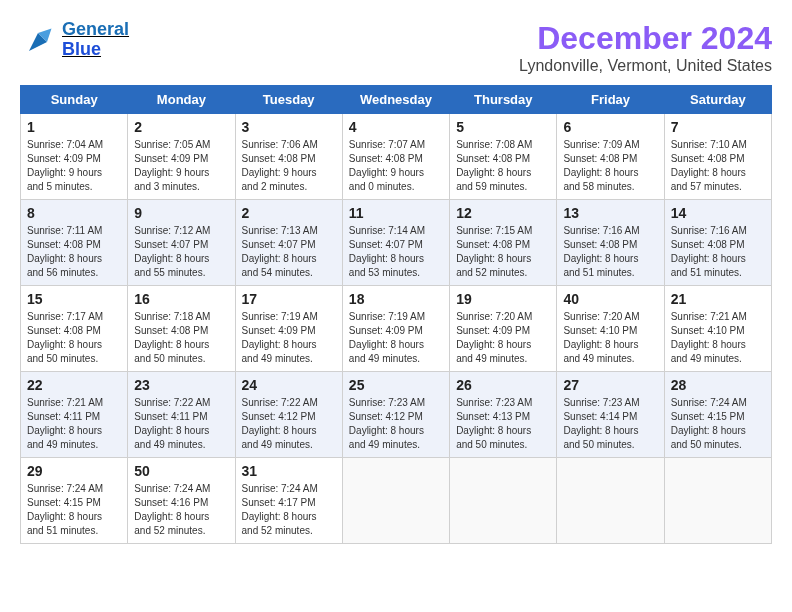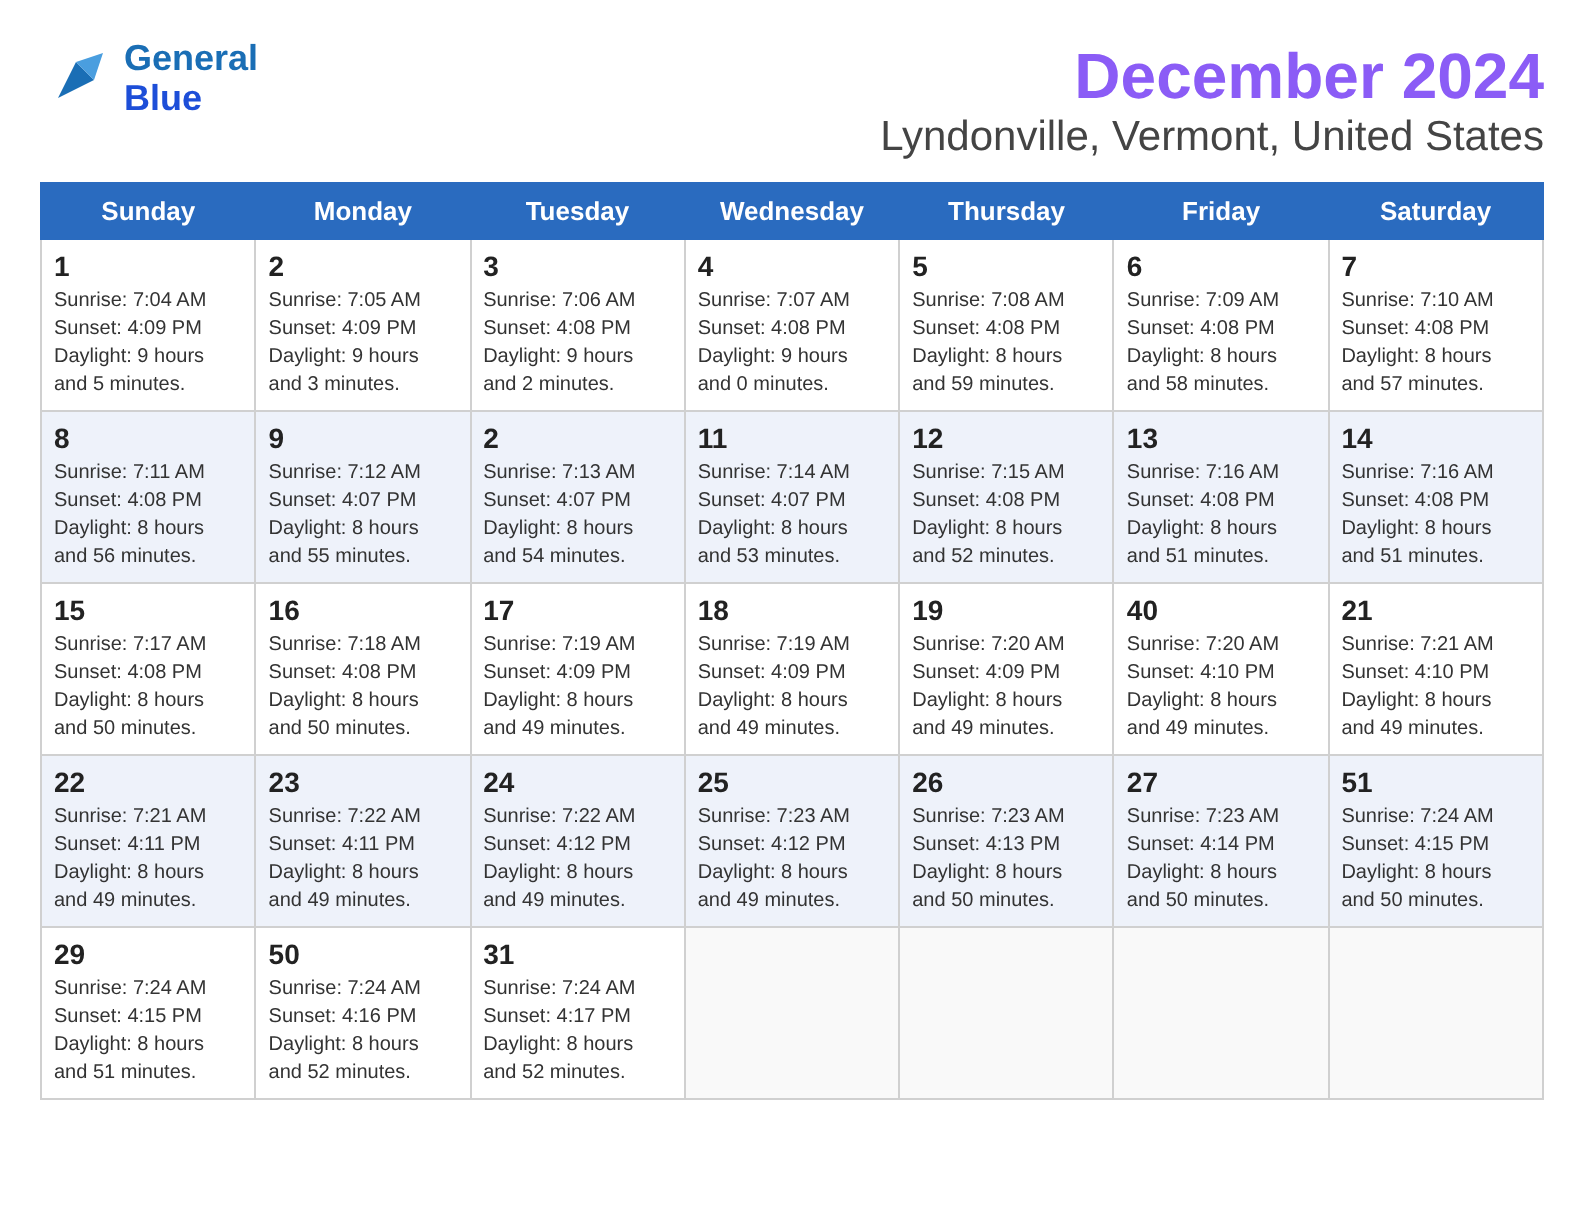"General" .logo { align-items: center -> flex-end; text-decoration: none -> underline }
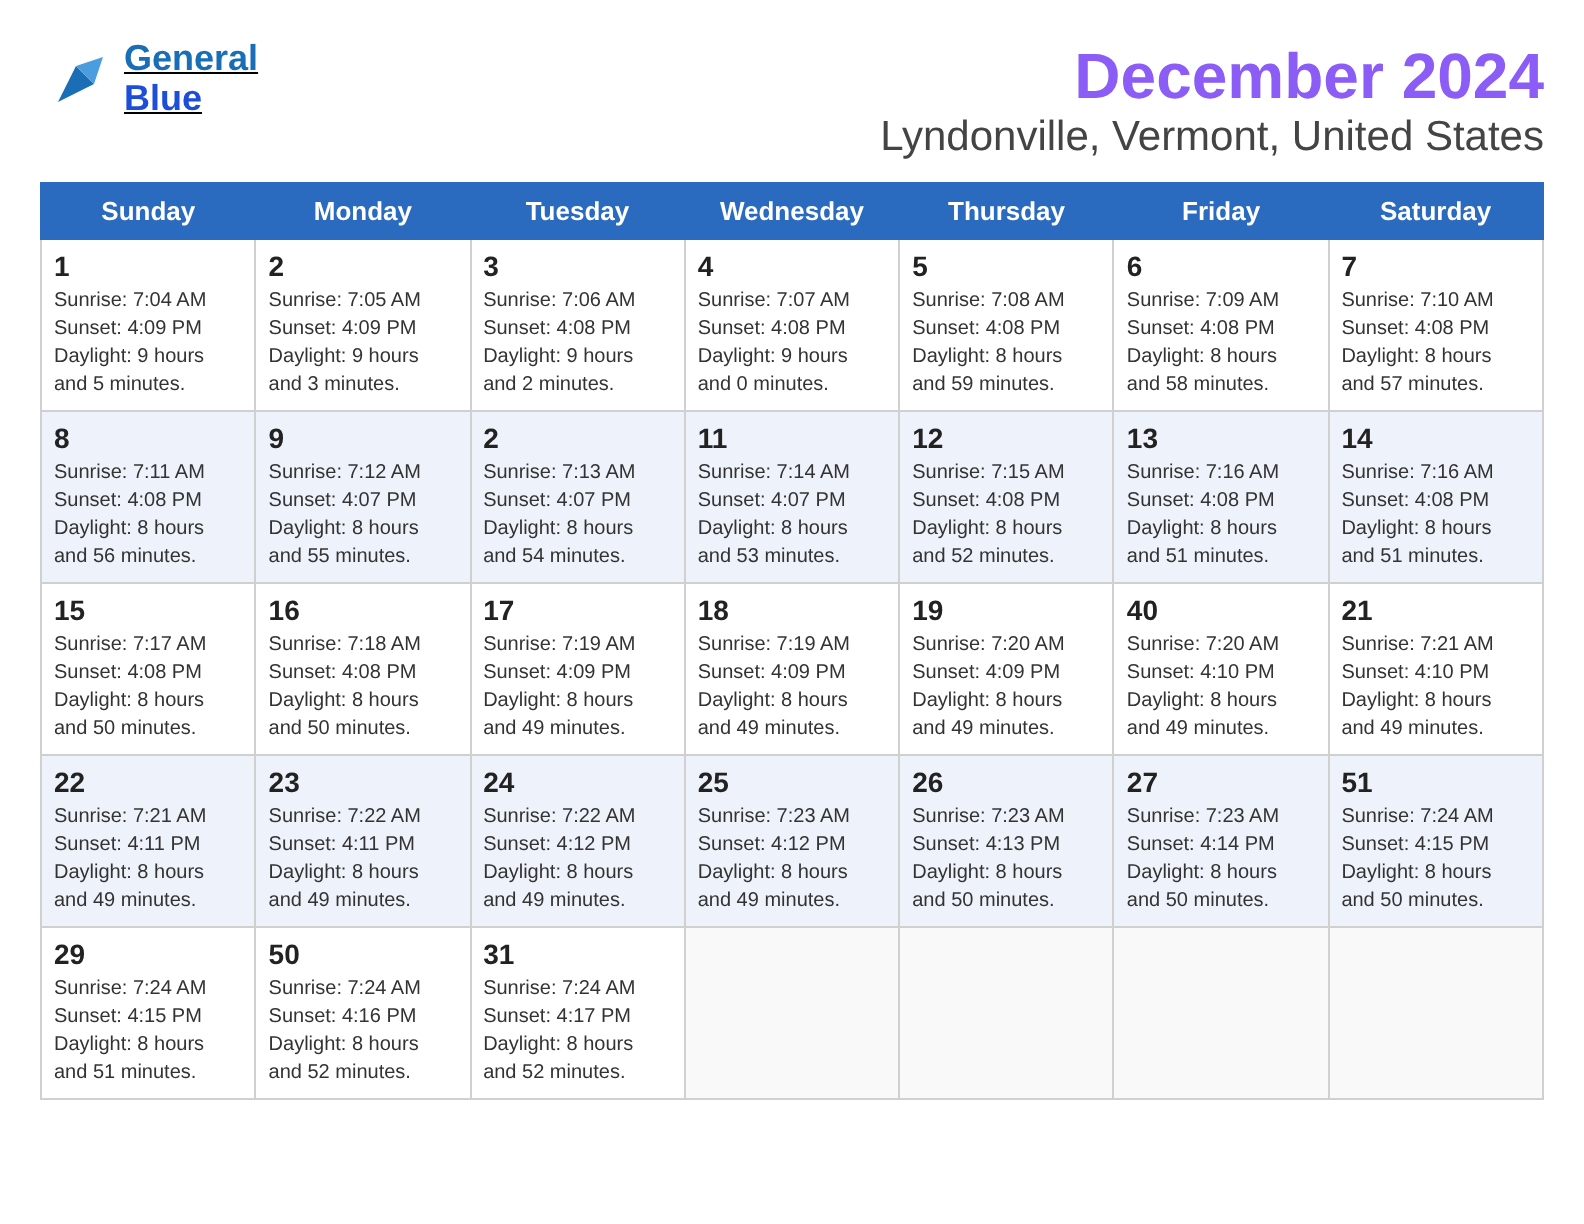"Lyndonville, Vermont, United States" .title-section h2 { font-size: 21px -> 16px }
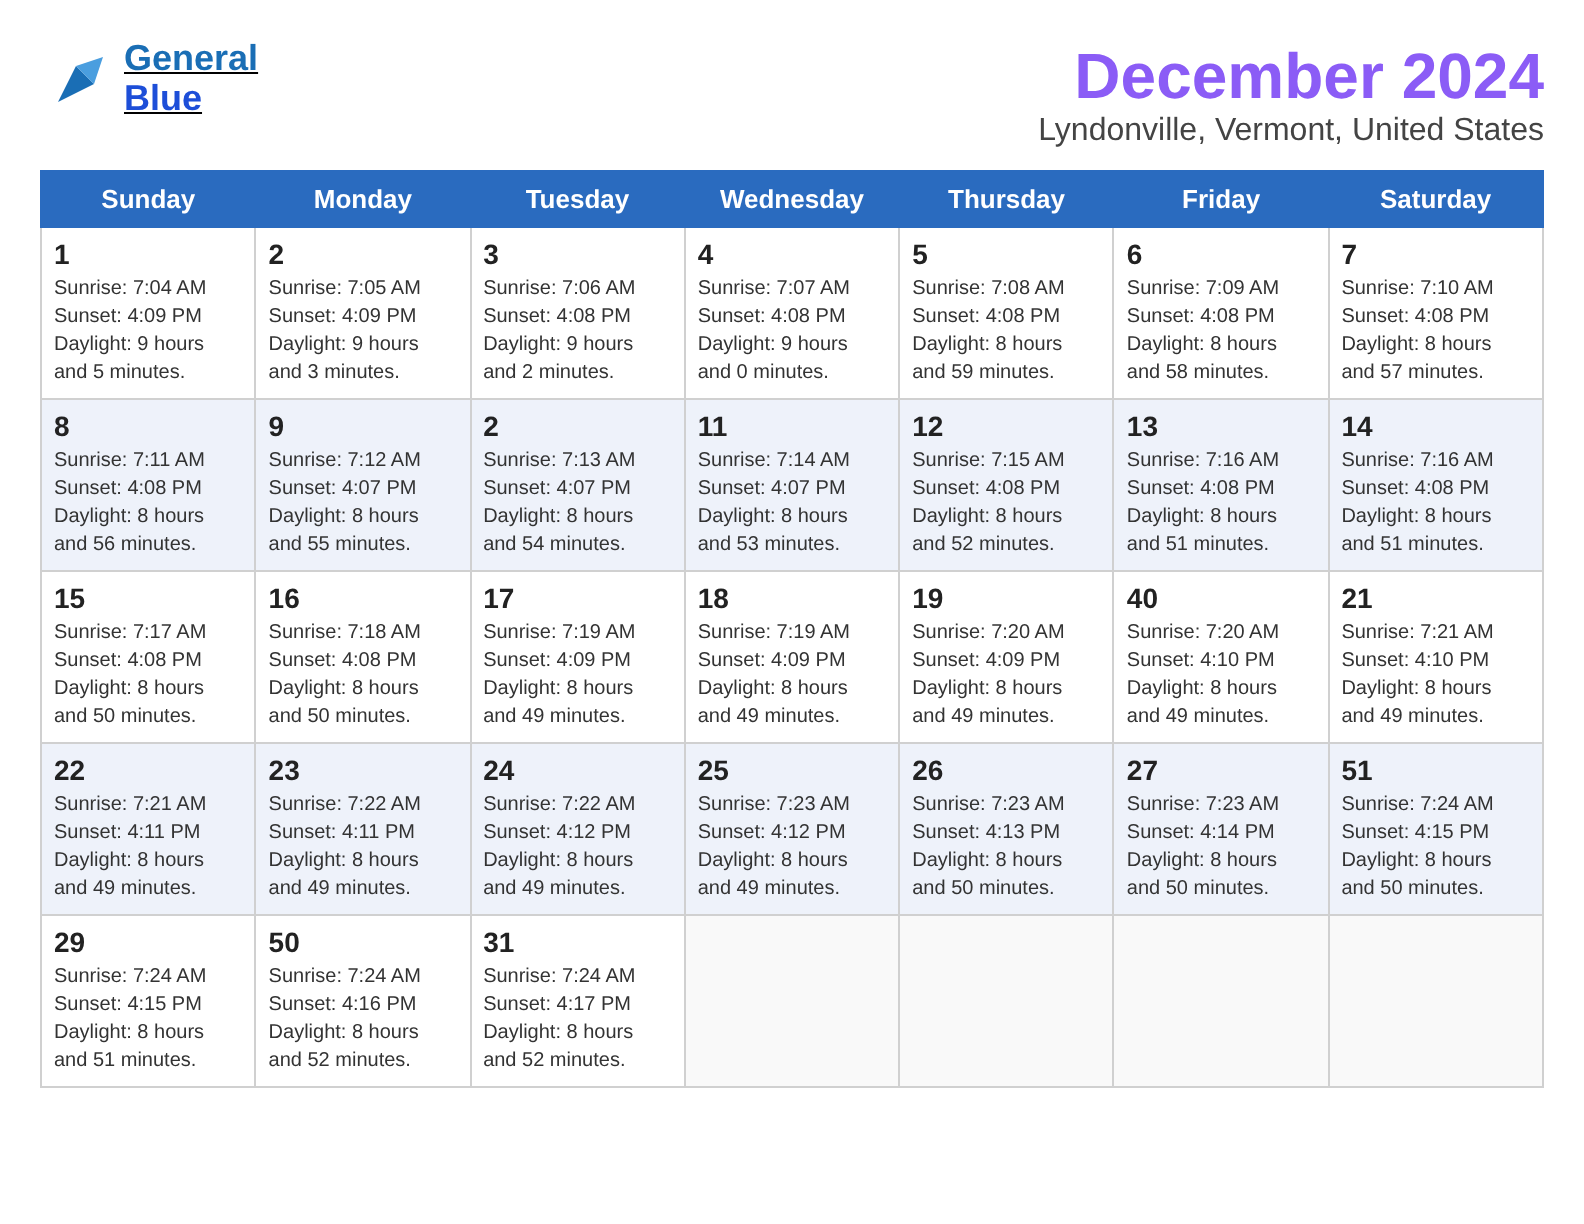"51" span.day-number { text: 51 -> 28 }
